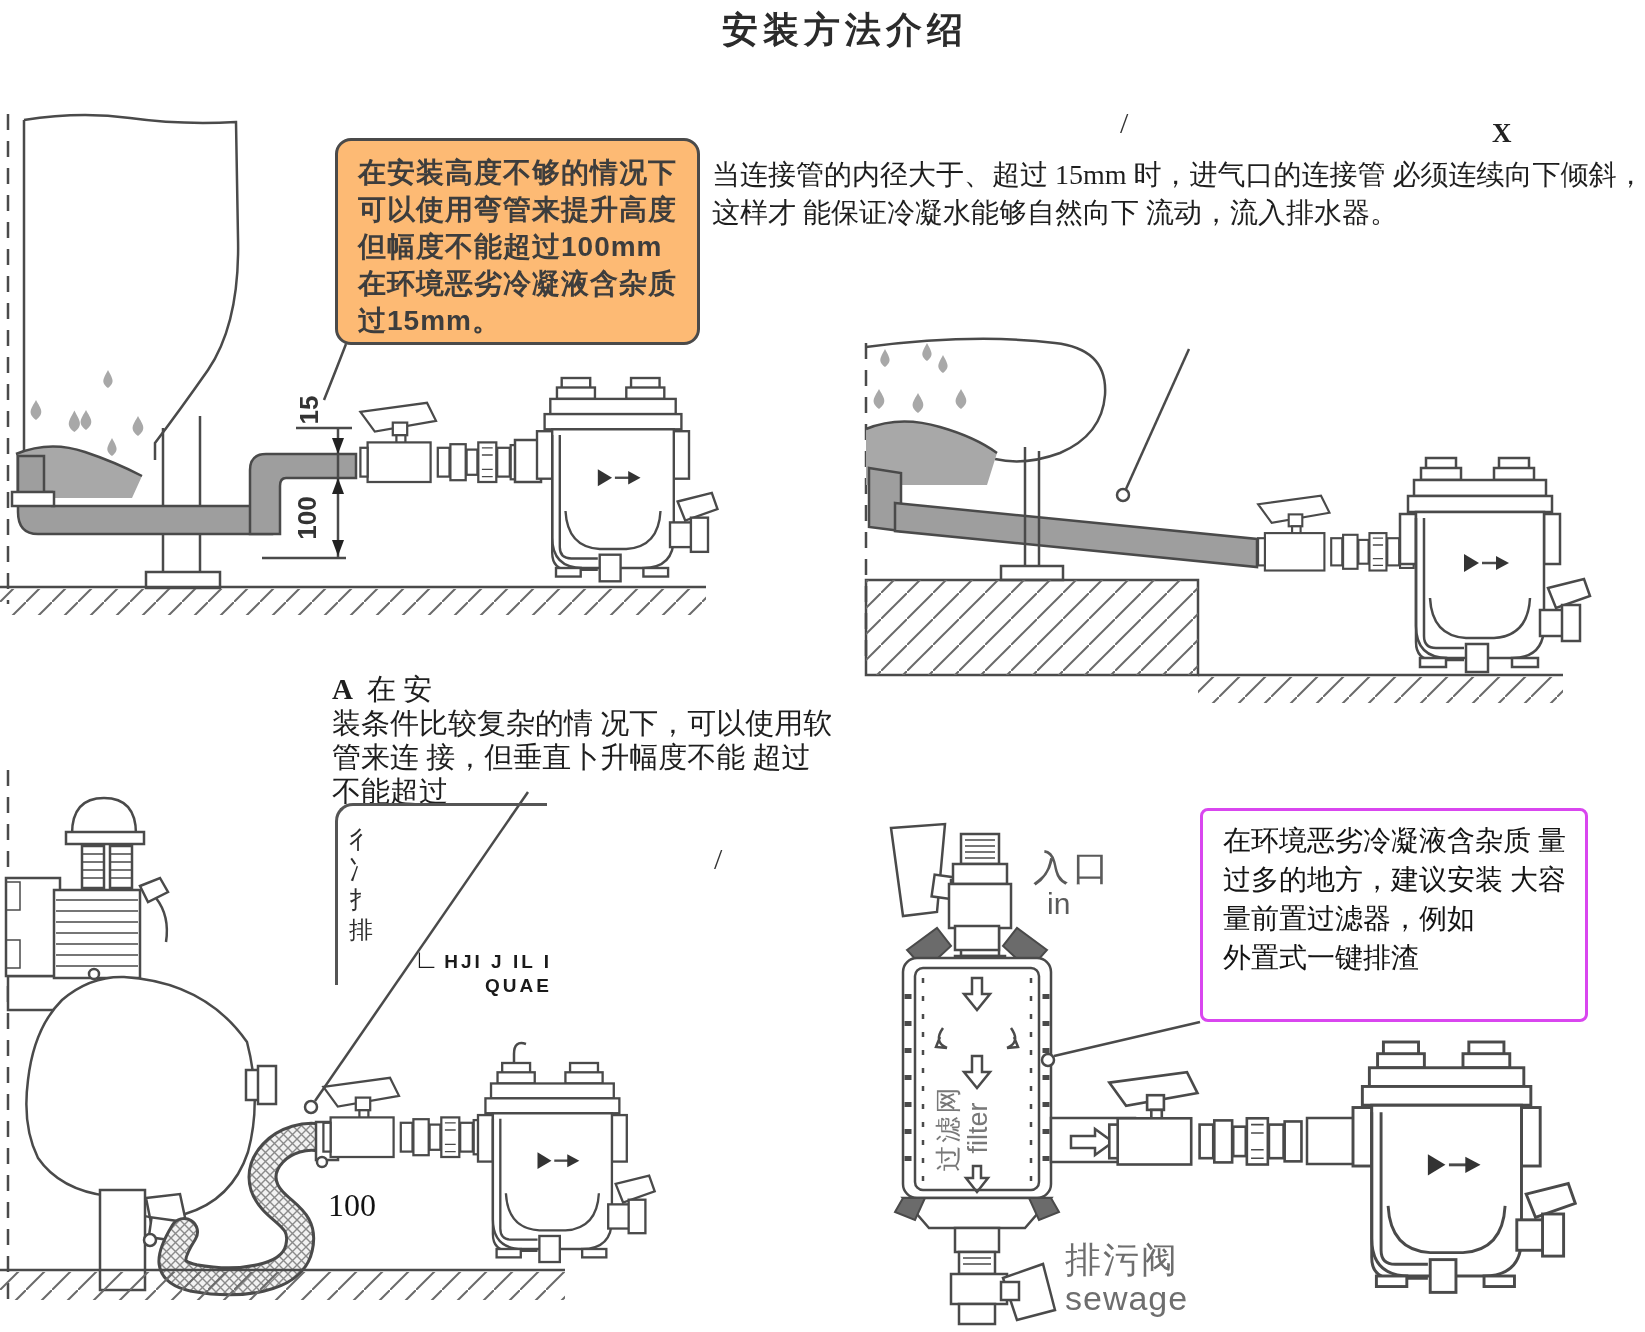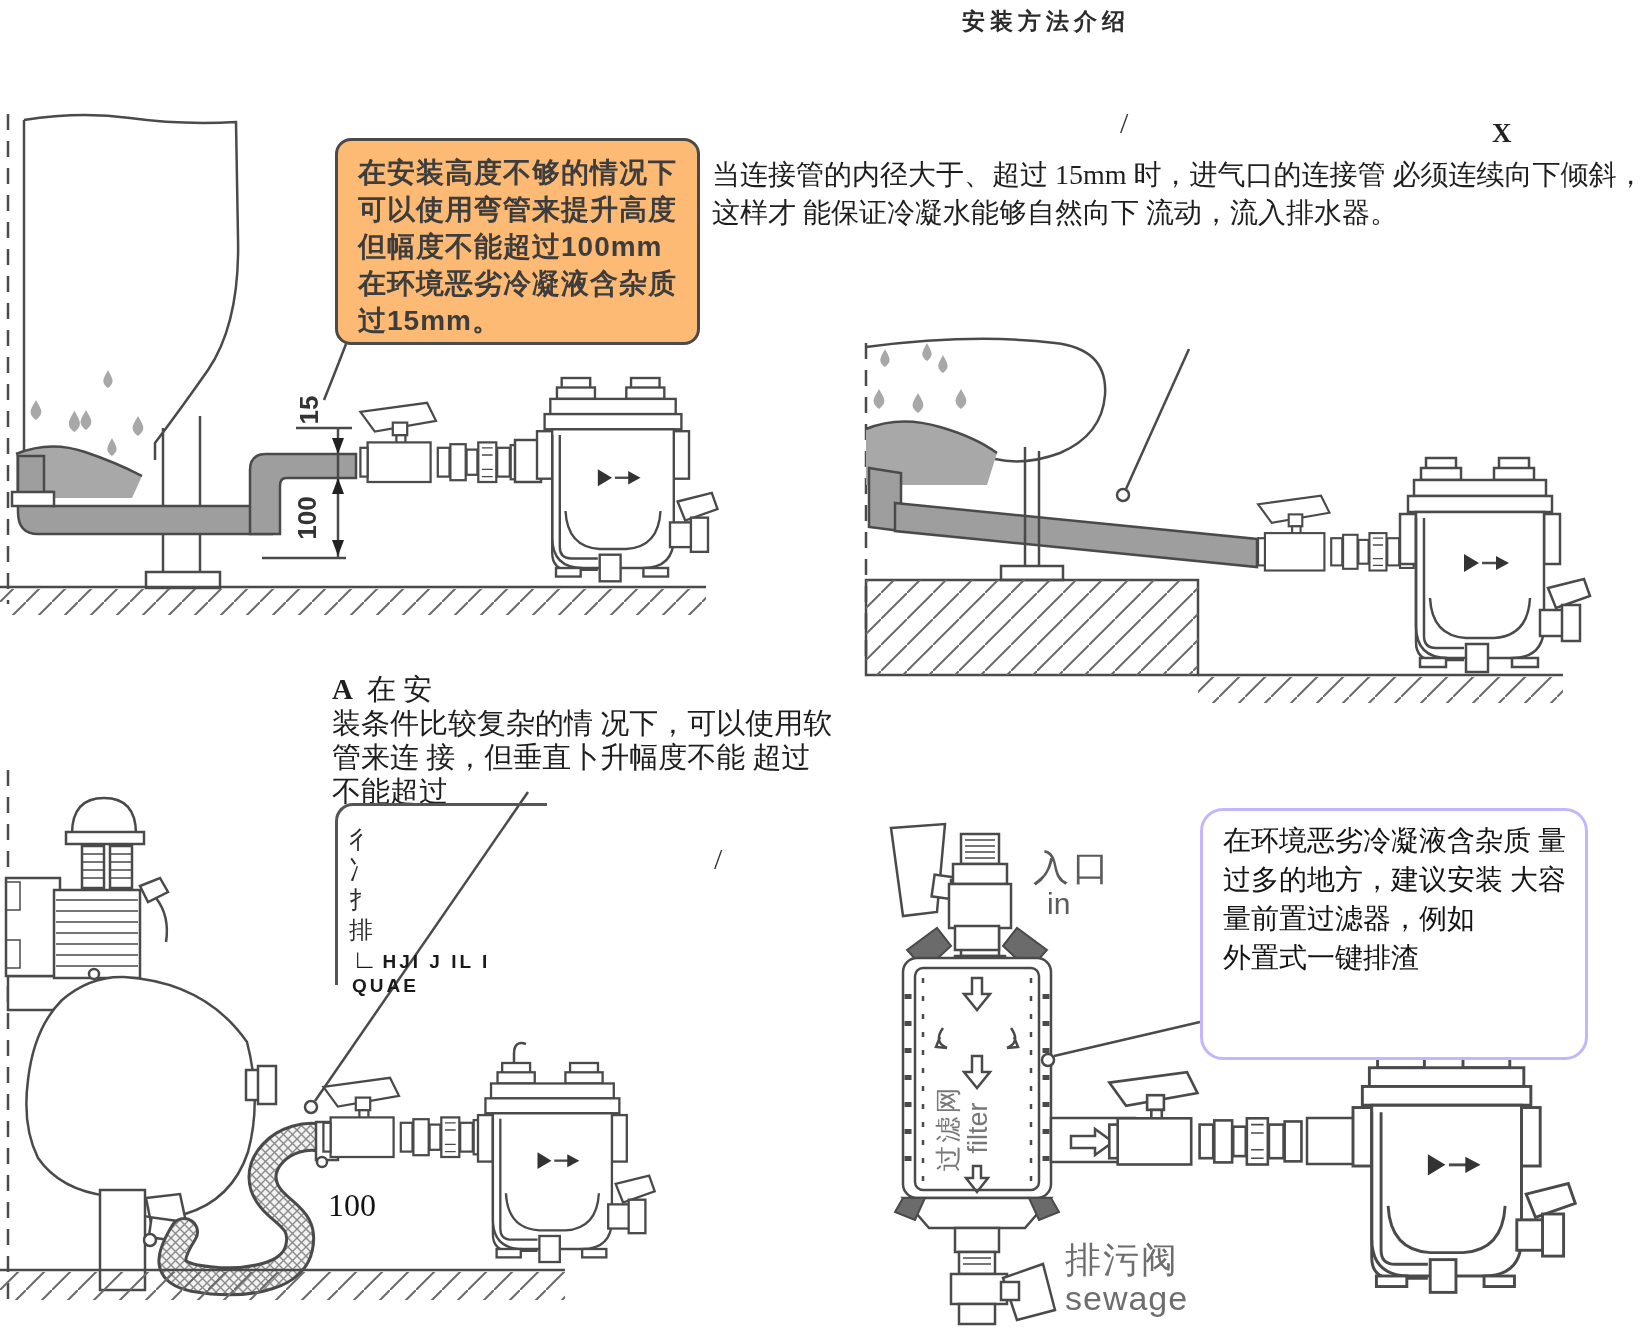"安装方法介绍" .title { font-size: 23px -> 36px; text-align: right -> center }
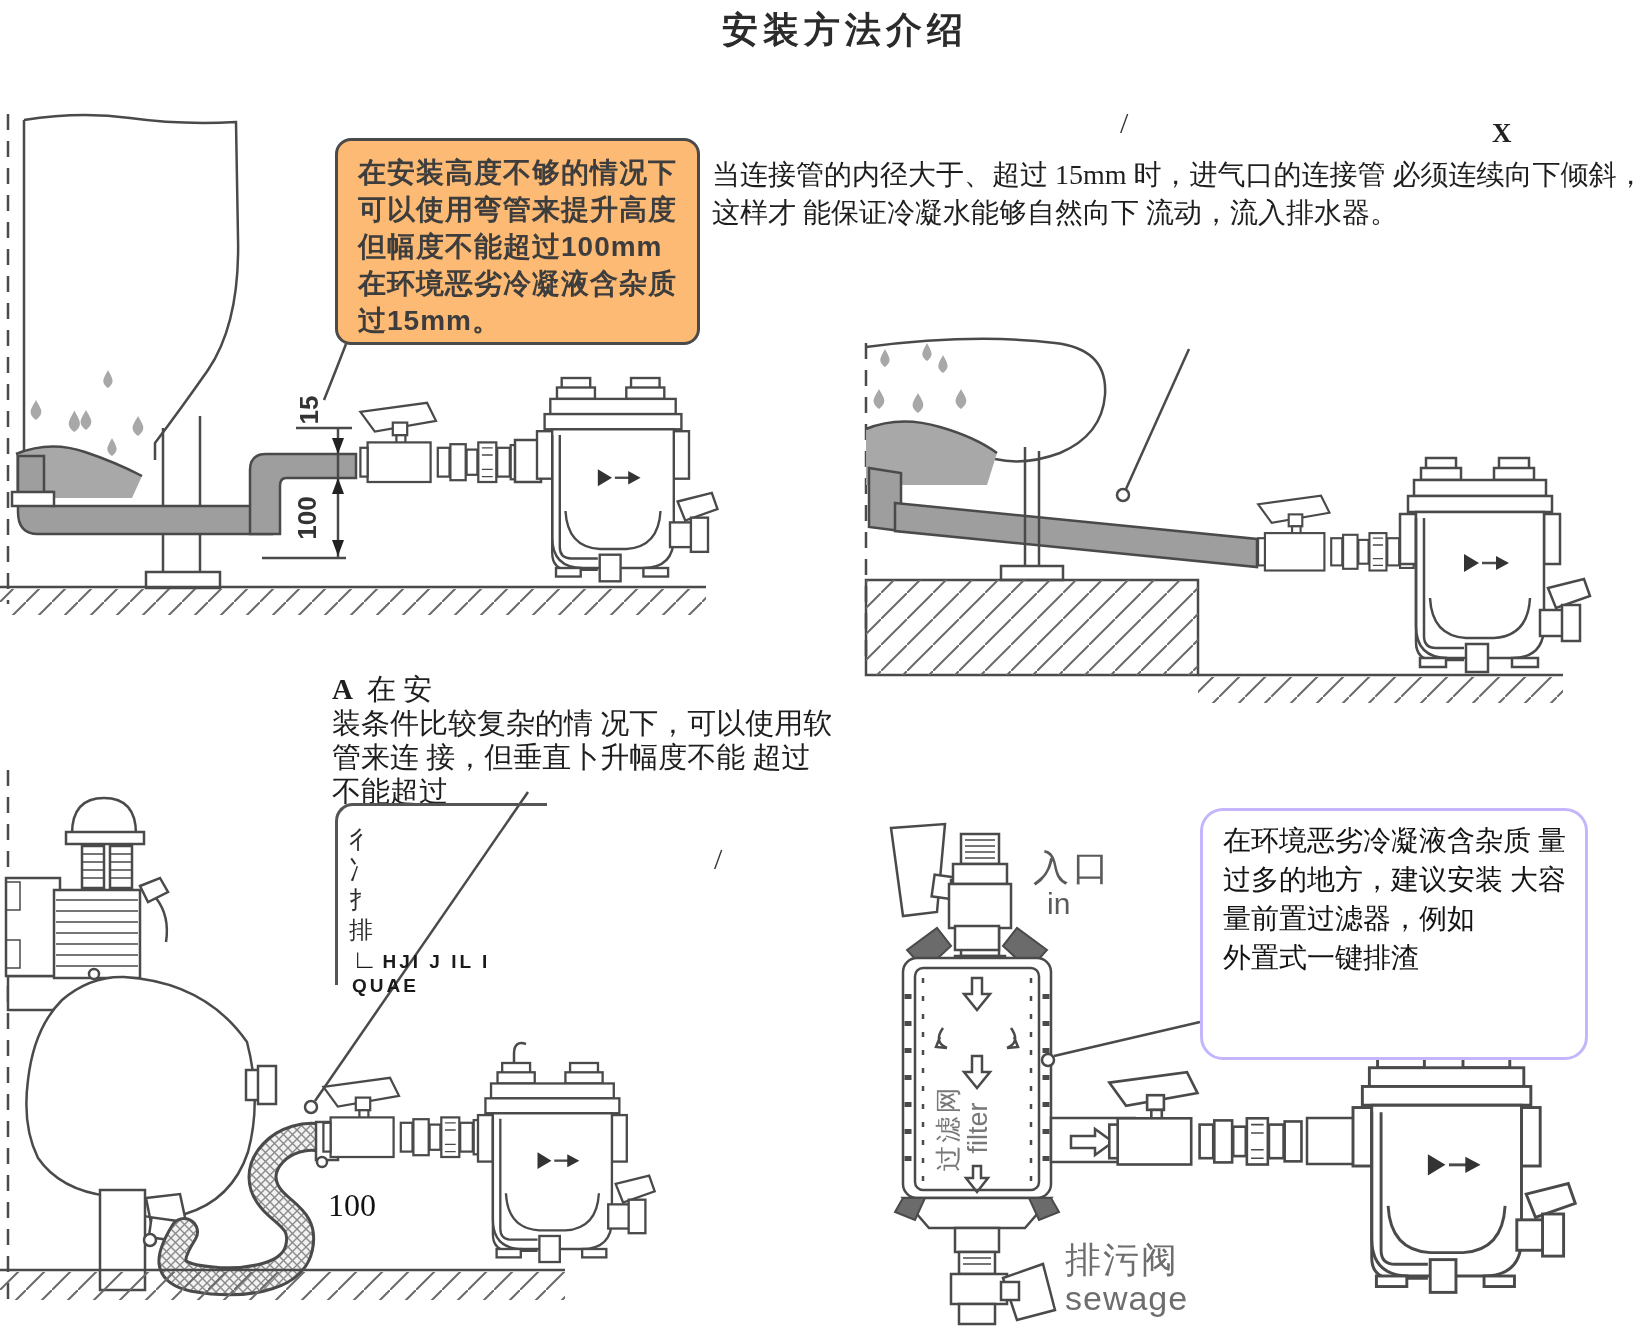"在环境恶劣冷凝液含杂质 量" .co2 { border: 3px solid #c4b5fd -> 3px solid #d946ef; border-radius: 23px -> 8px; height: 252px -> 214px }
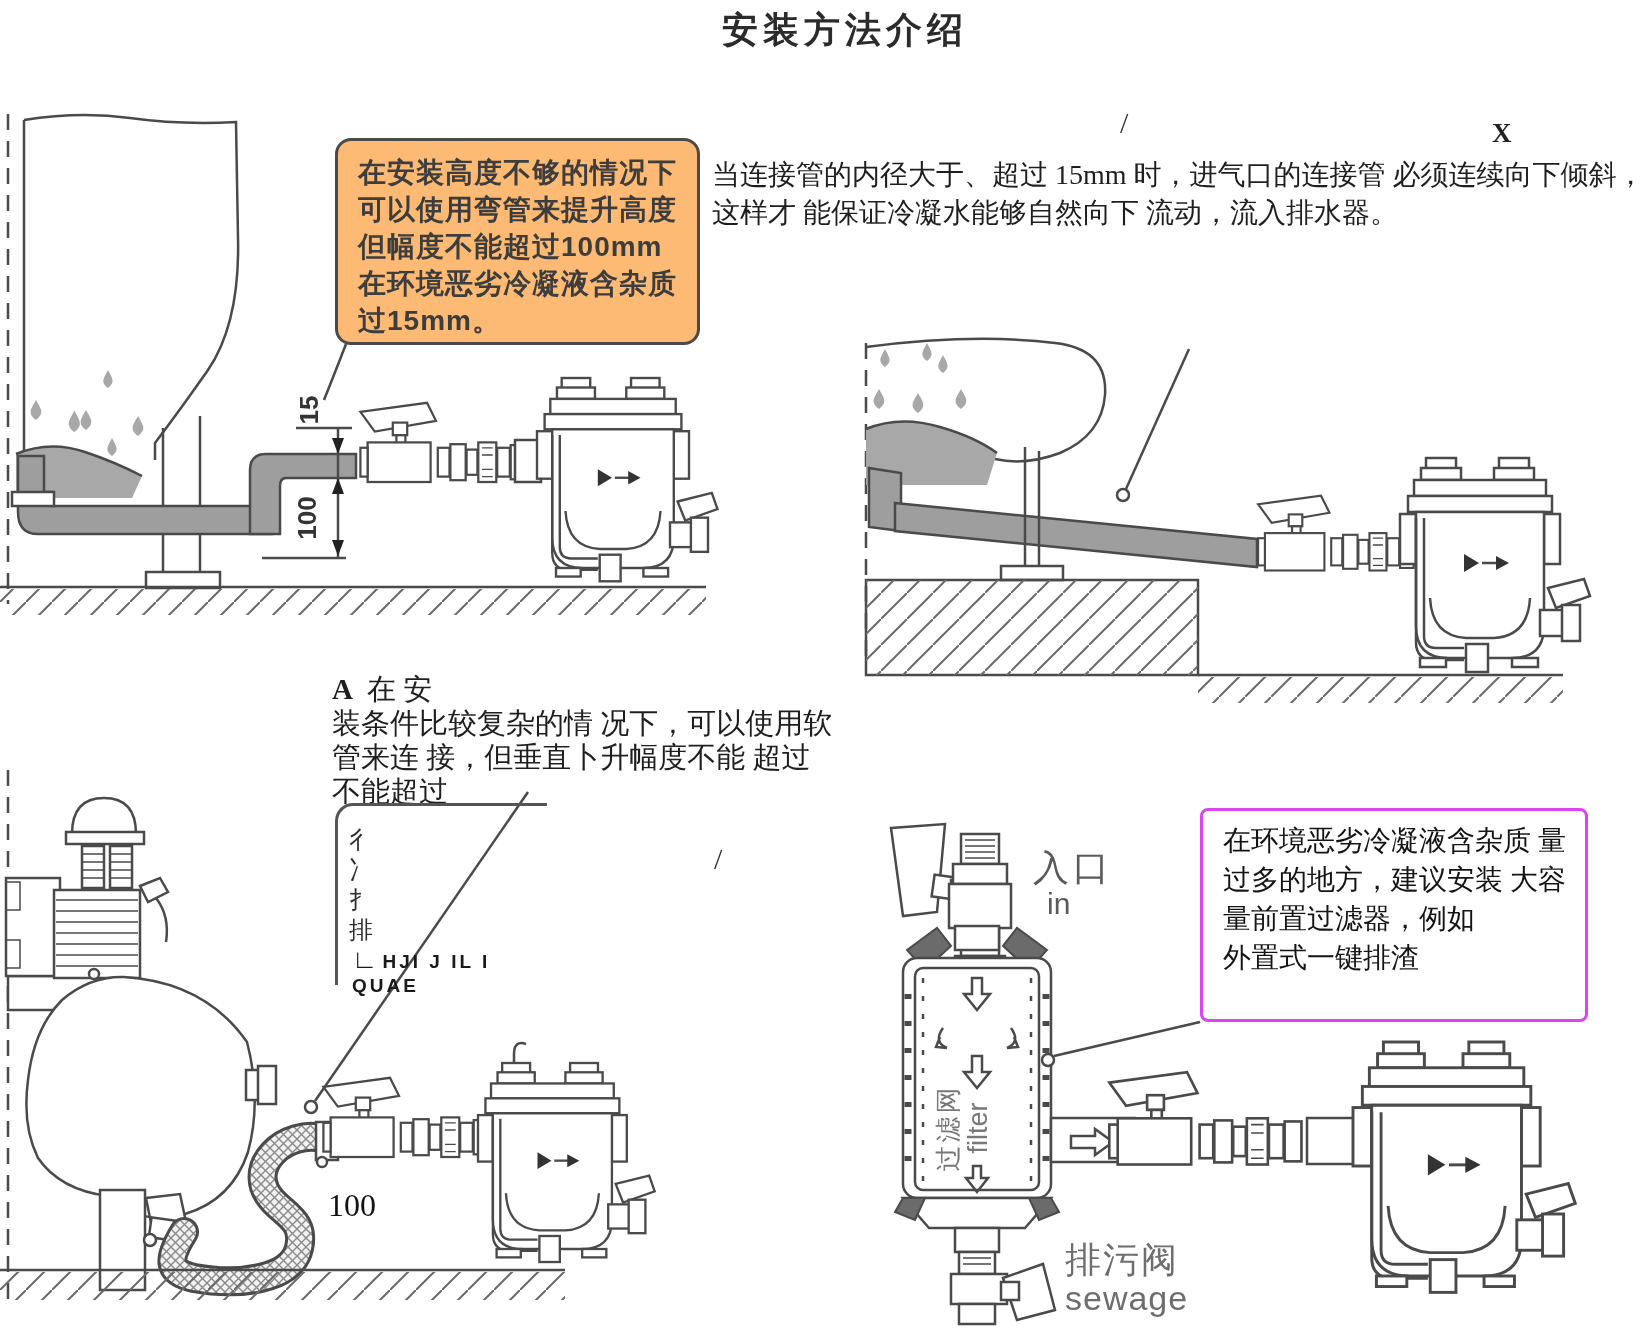"∟HJI J IL I QUAE" .gline { text-align: none -> right }
